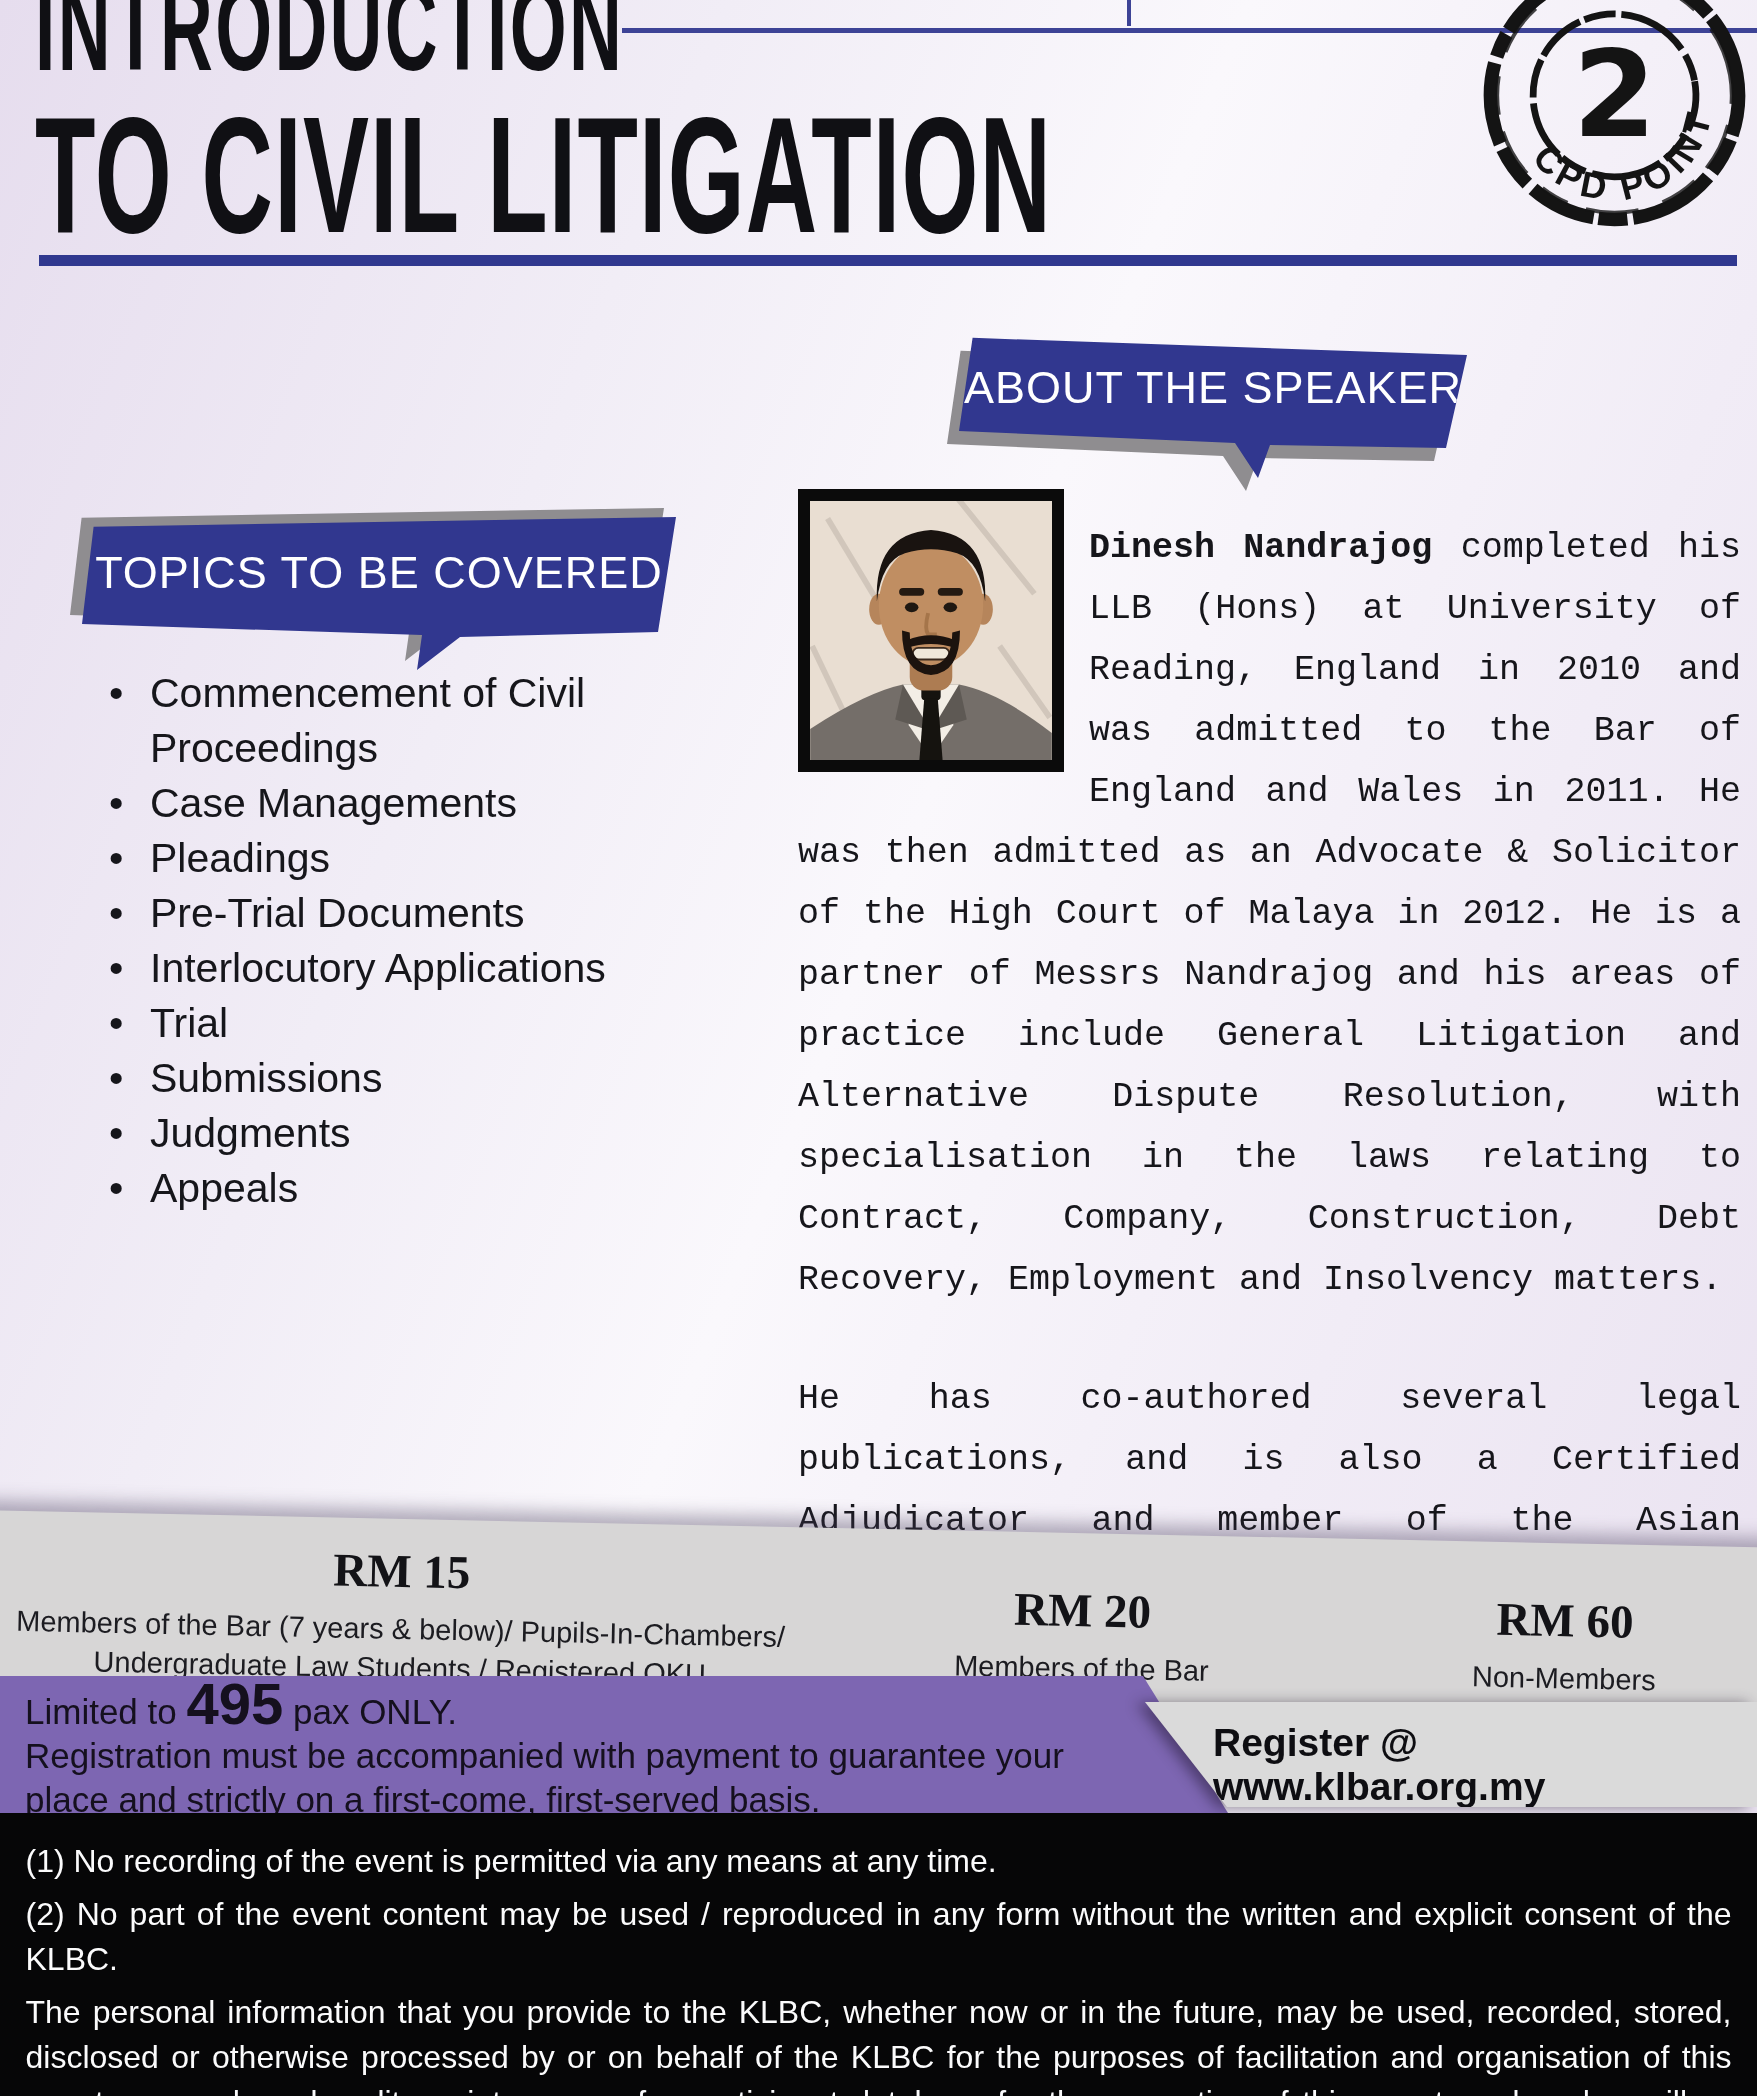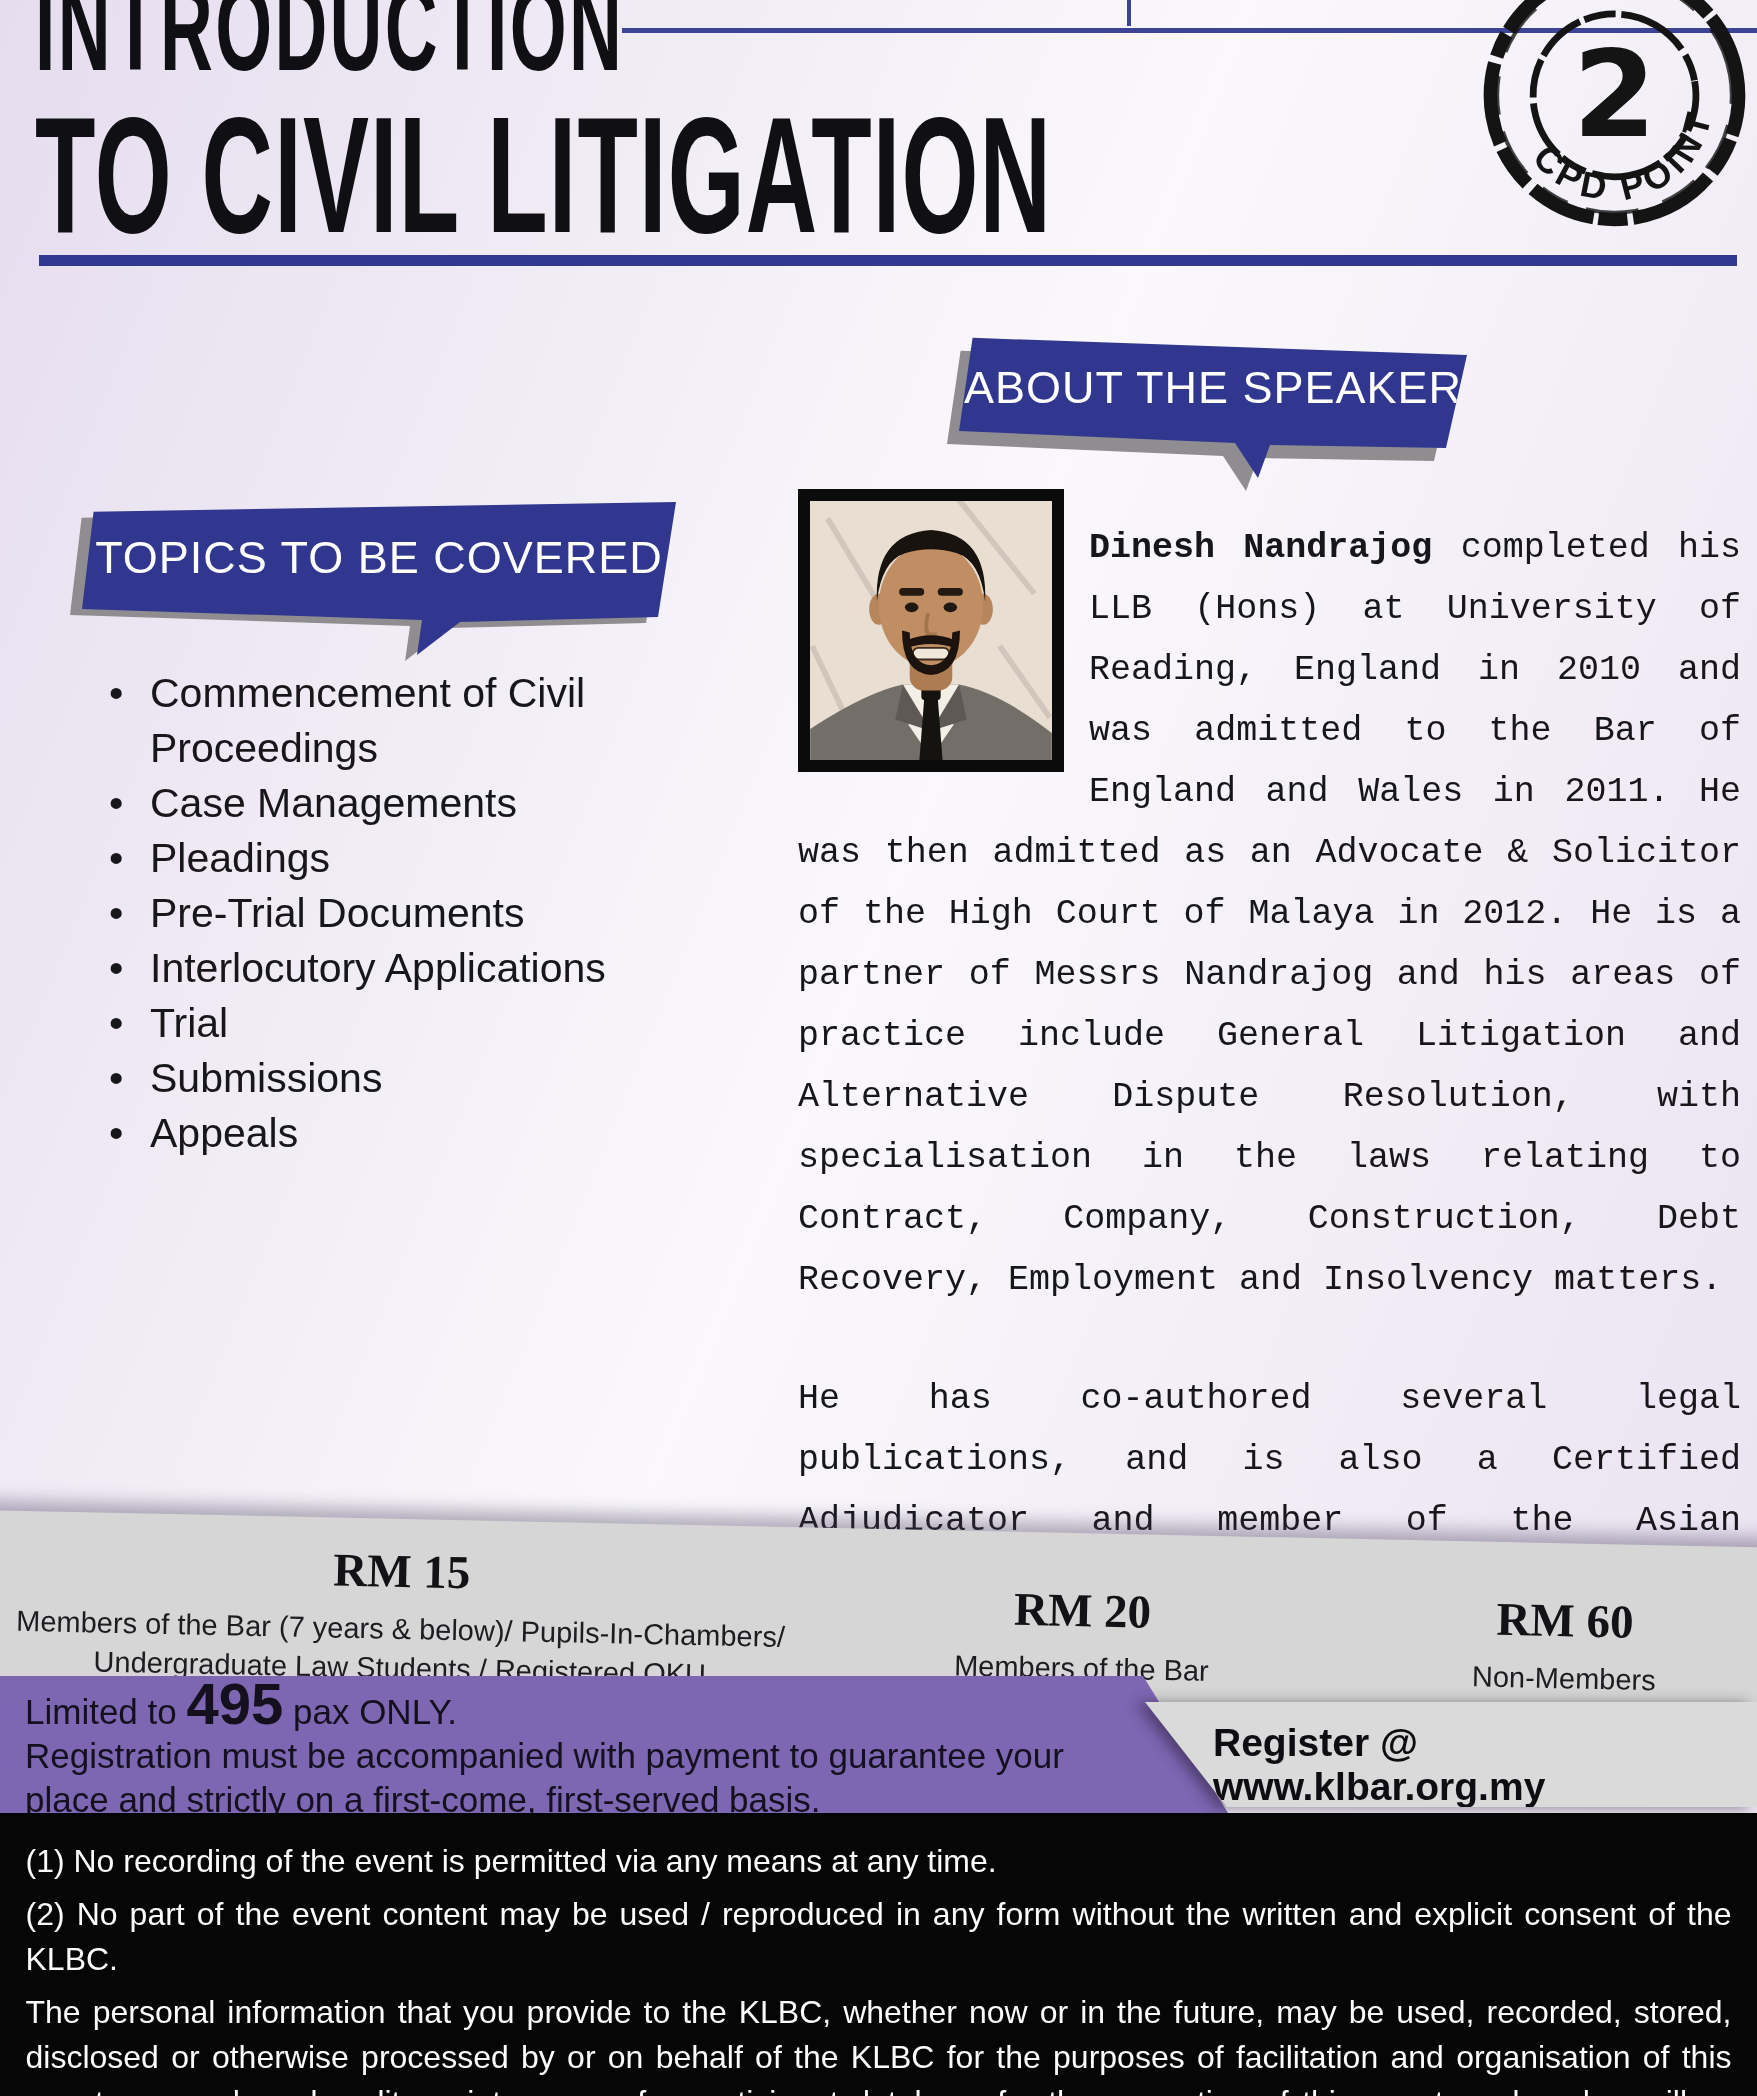"TOPICS TO BE COVERED" .rib-topics { top: 502px -> 517px }
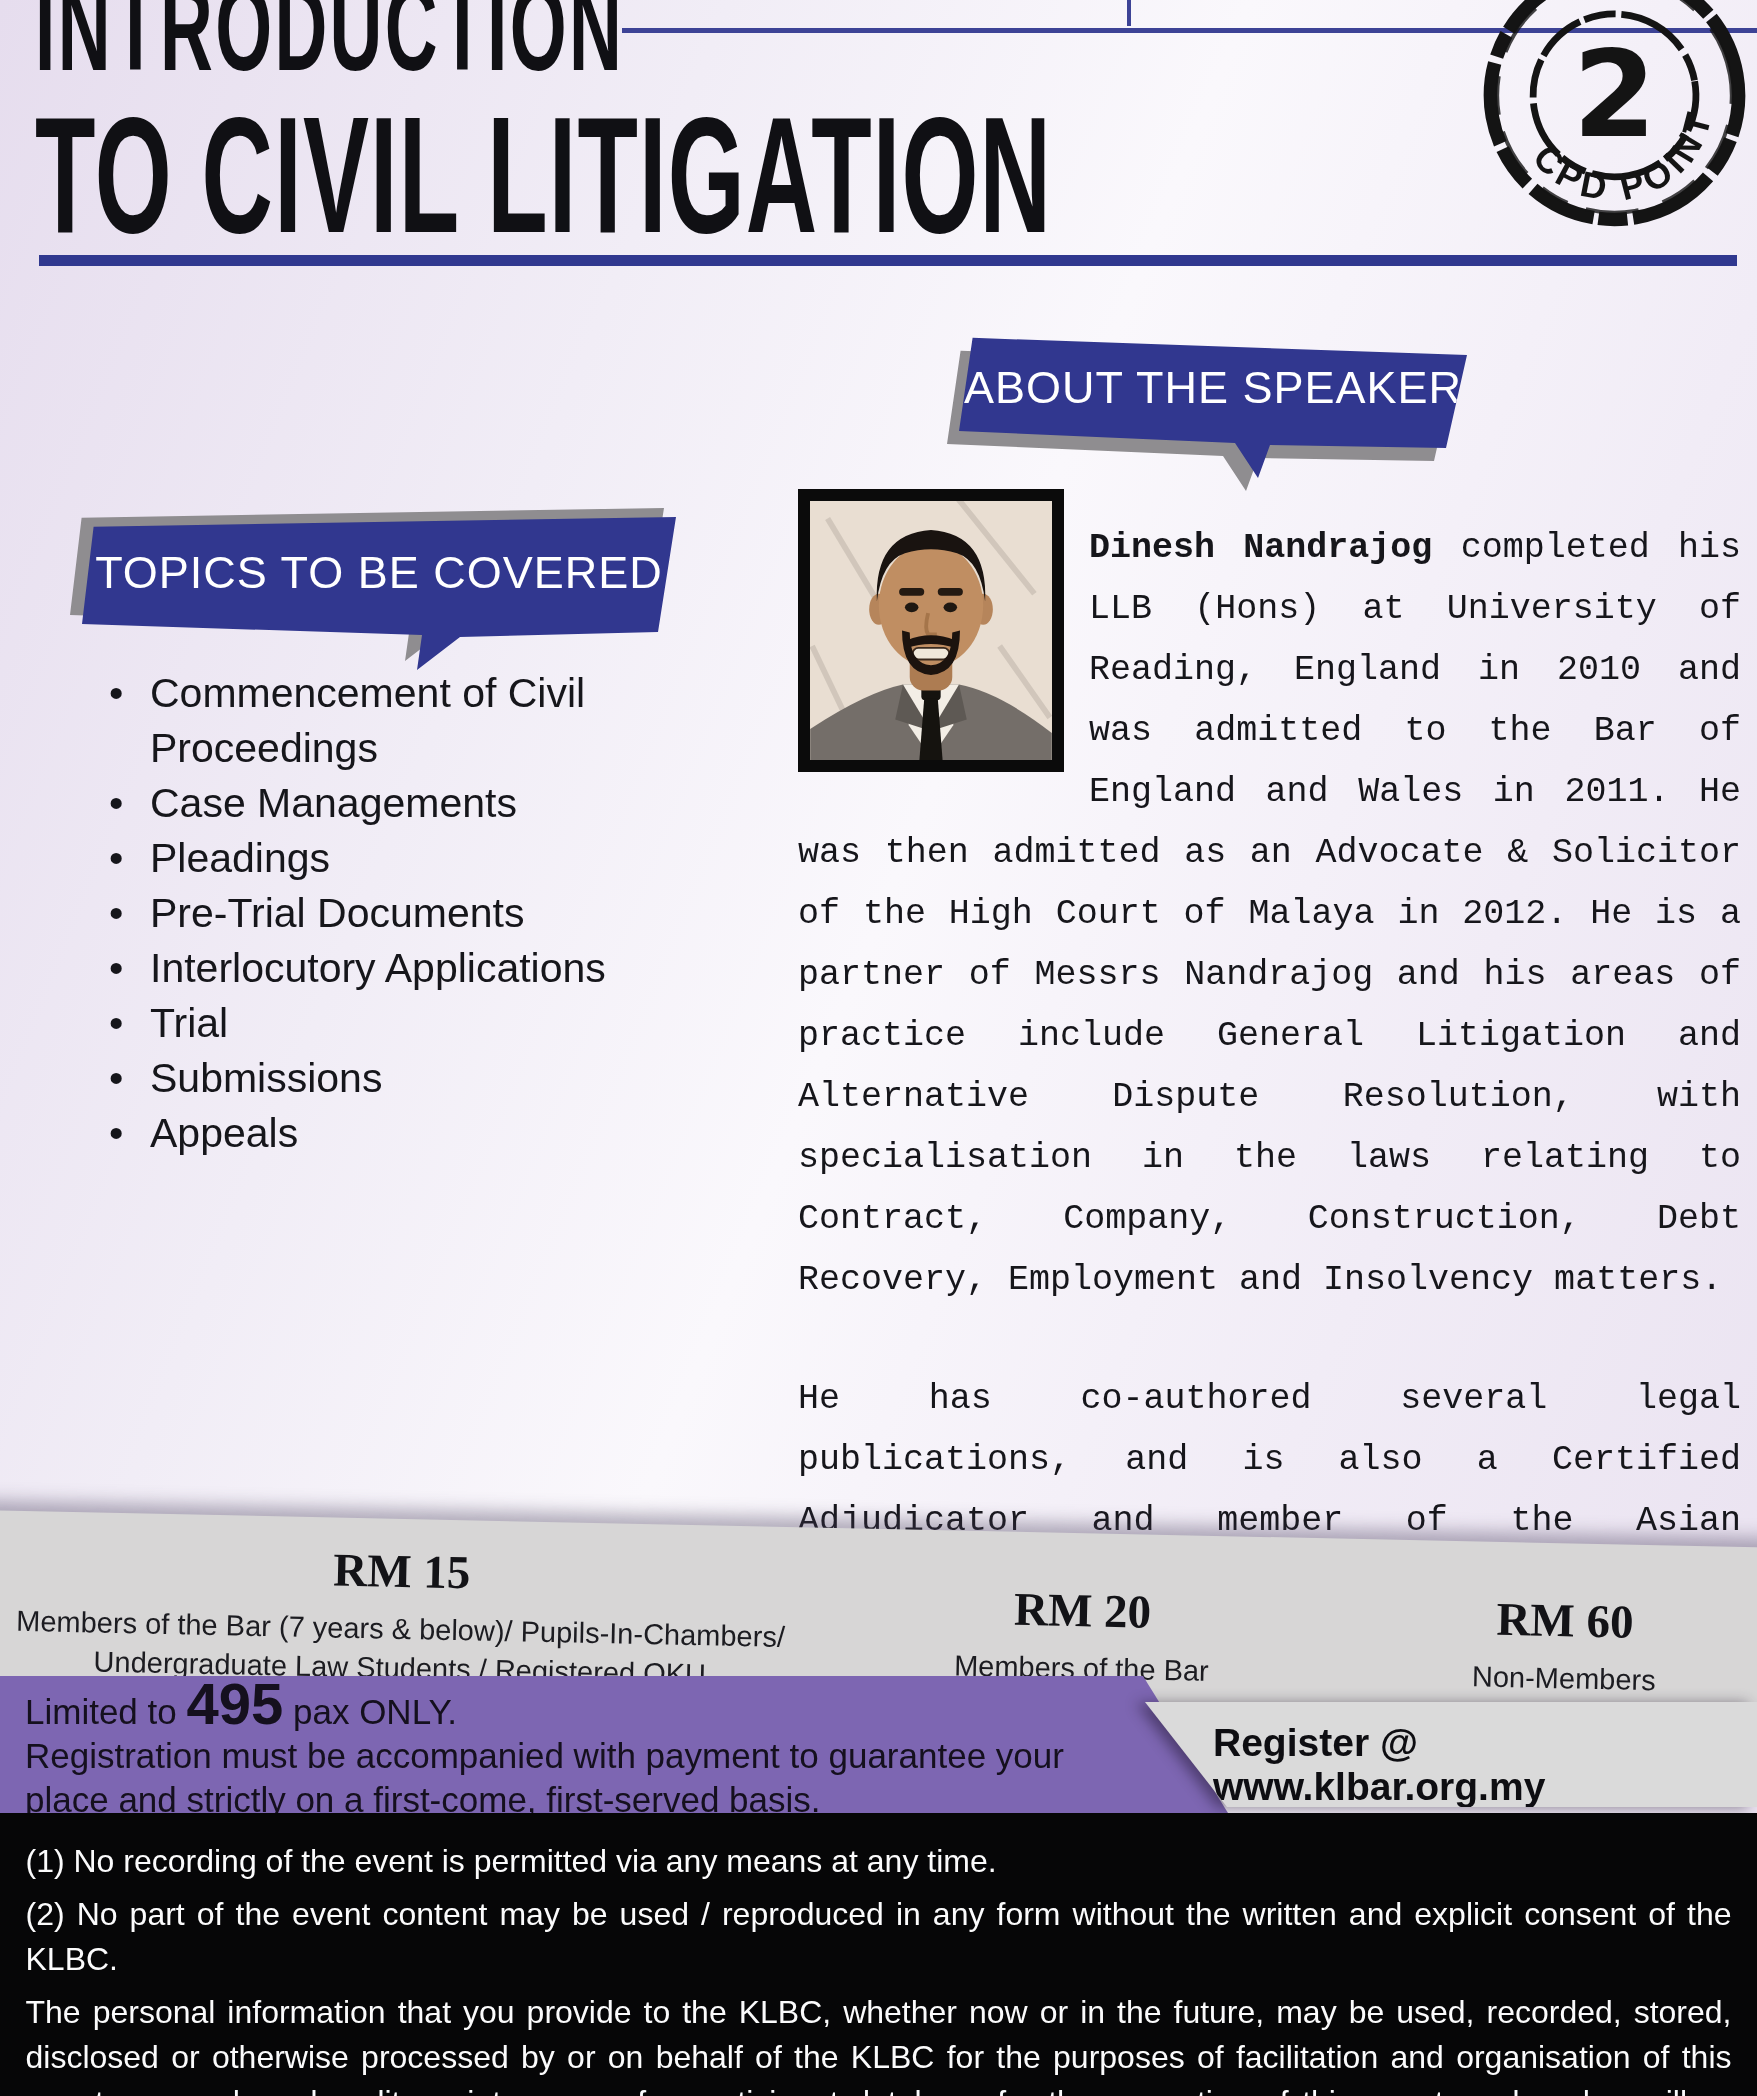"Judgments" li { html: none -> <li>Judgments</li> }
